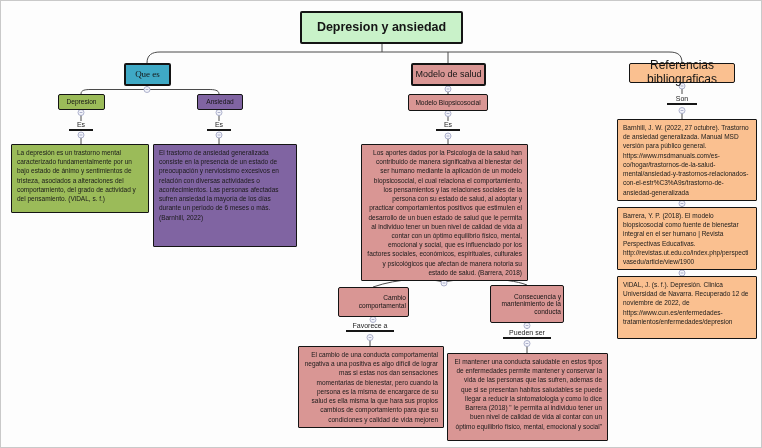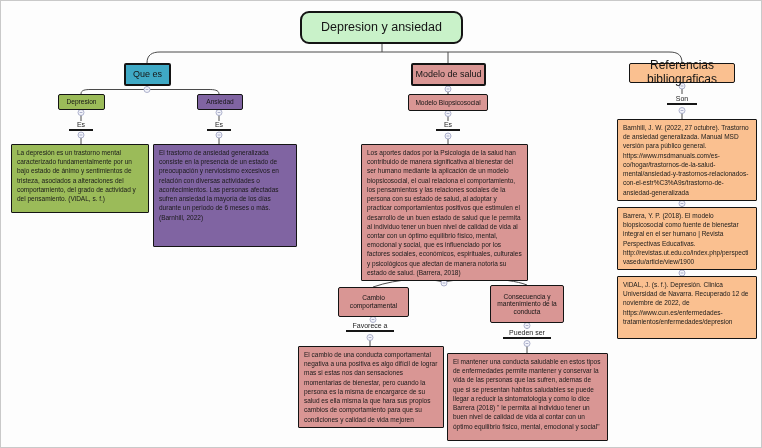"Depresion y ansiedad" .node.big { border-radius: 9px -> none; font-weight: 400 -> 700 }
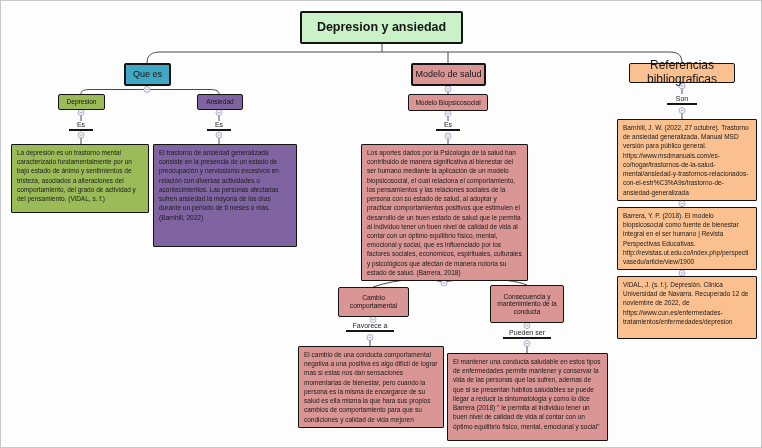"Que es" div.node { font-family: none -> Liberation Serif, serif }
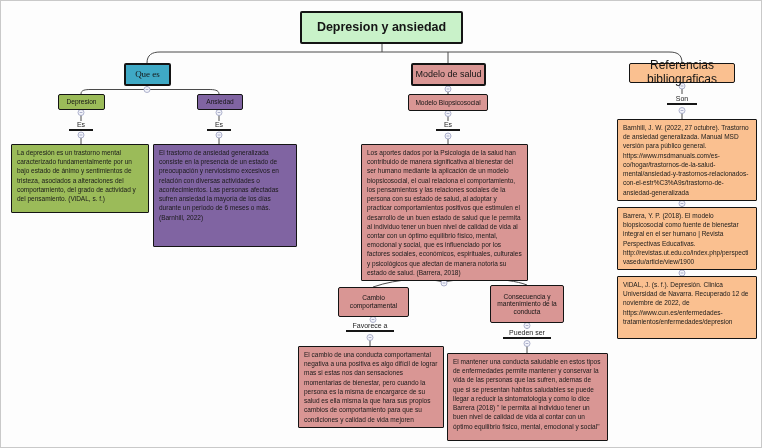"Modelo de salud" .c-pink { text-align: none -> right }
